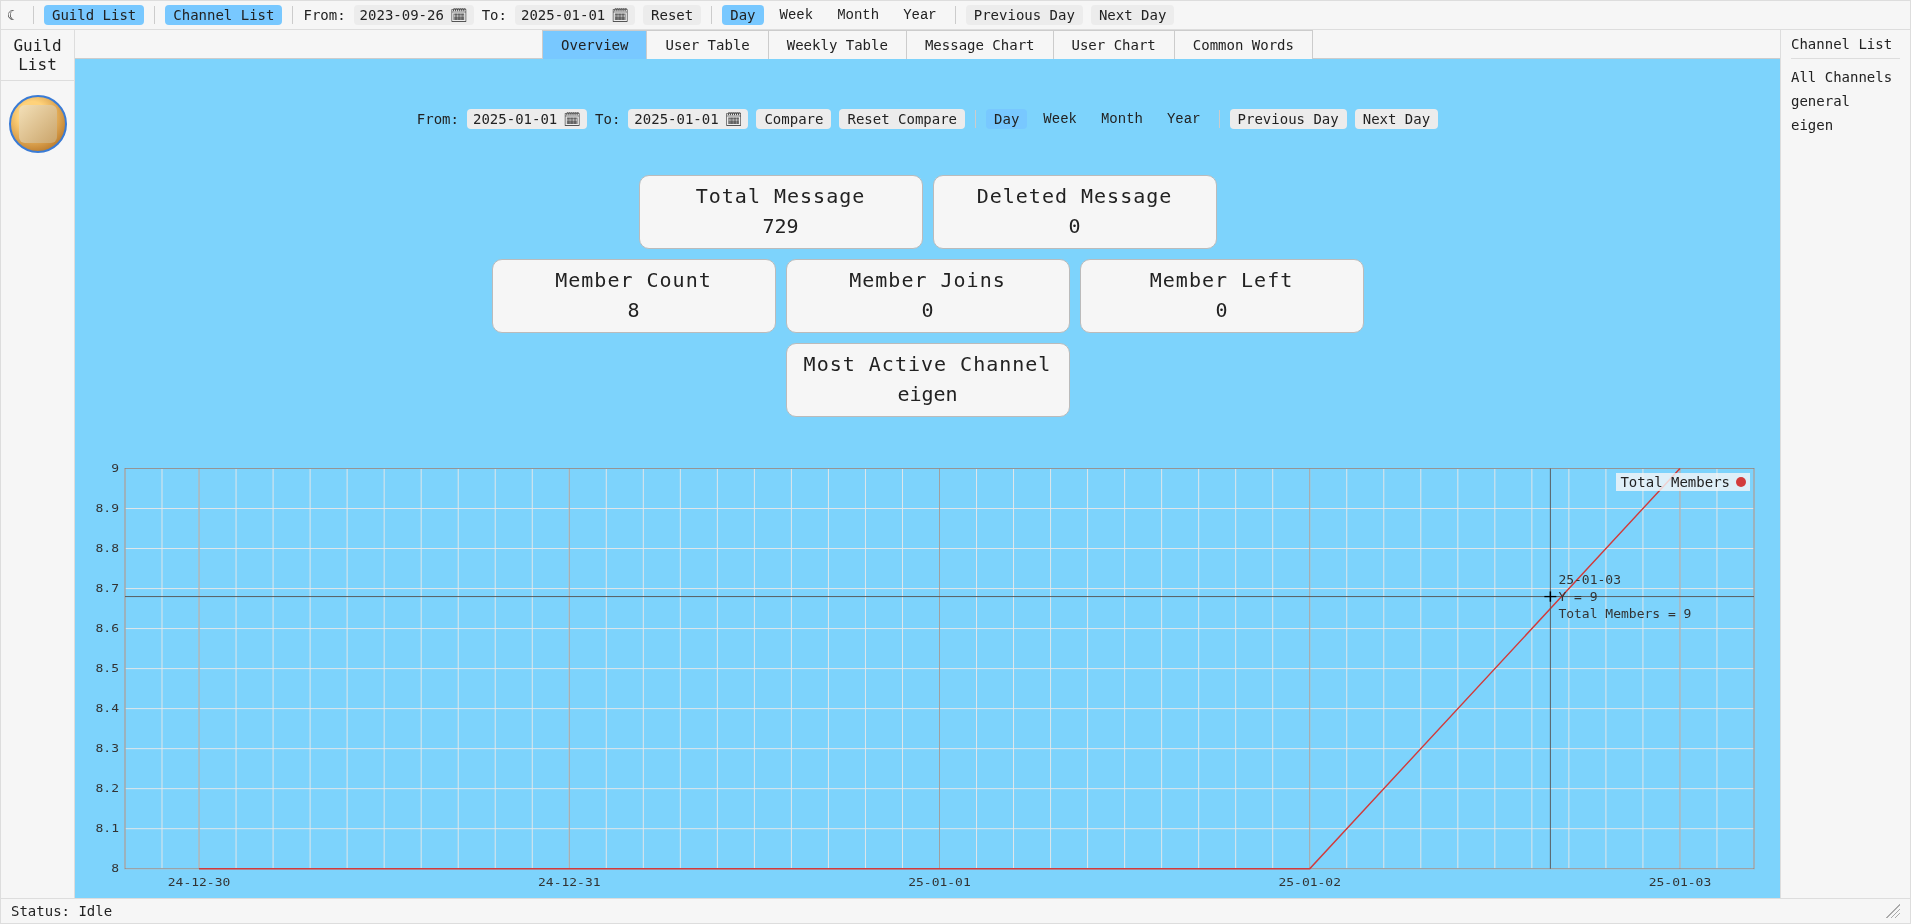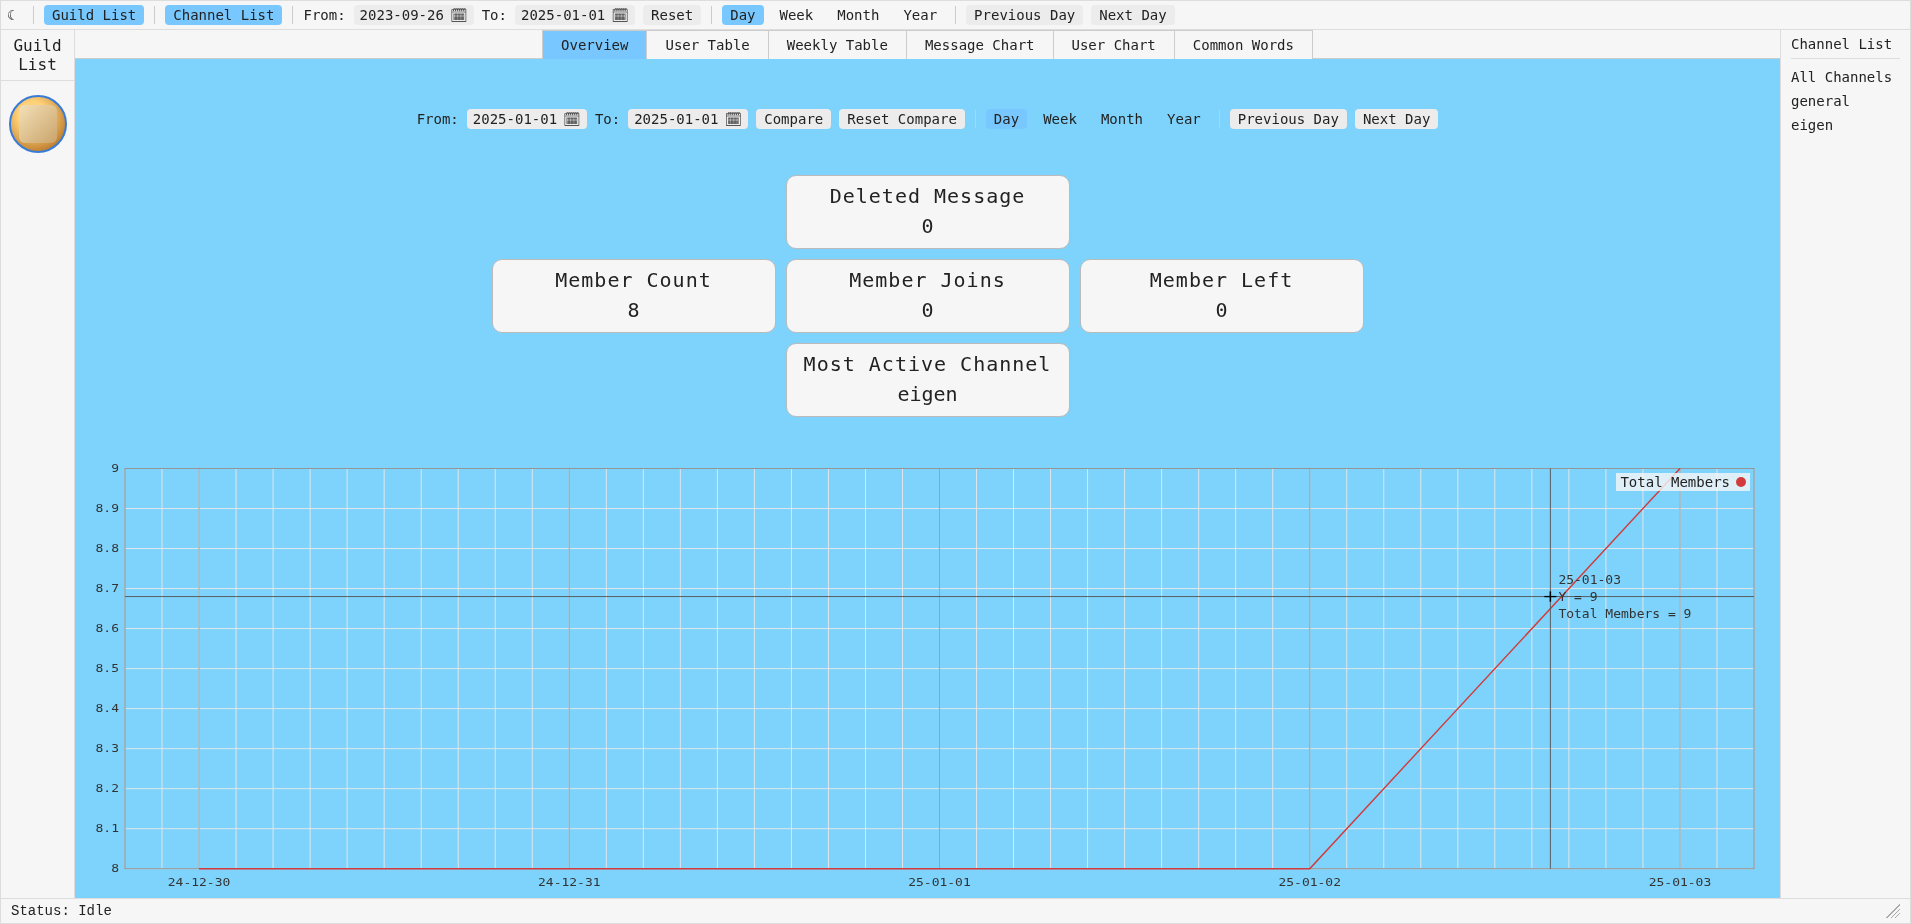"Week" .btn-plain { font-family: none -> Liberation Mono, monospace }
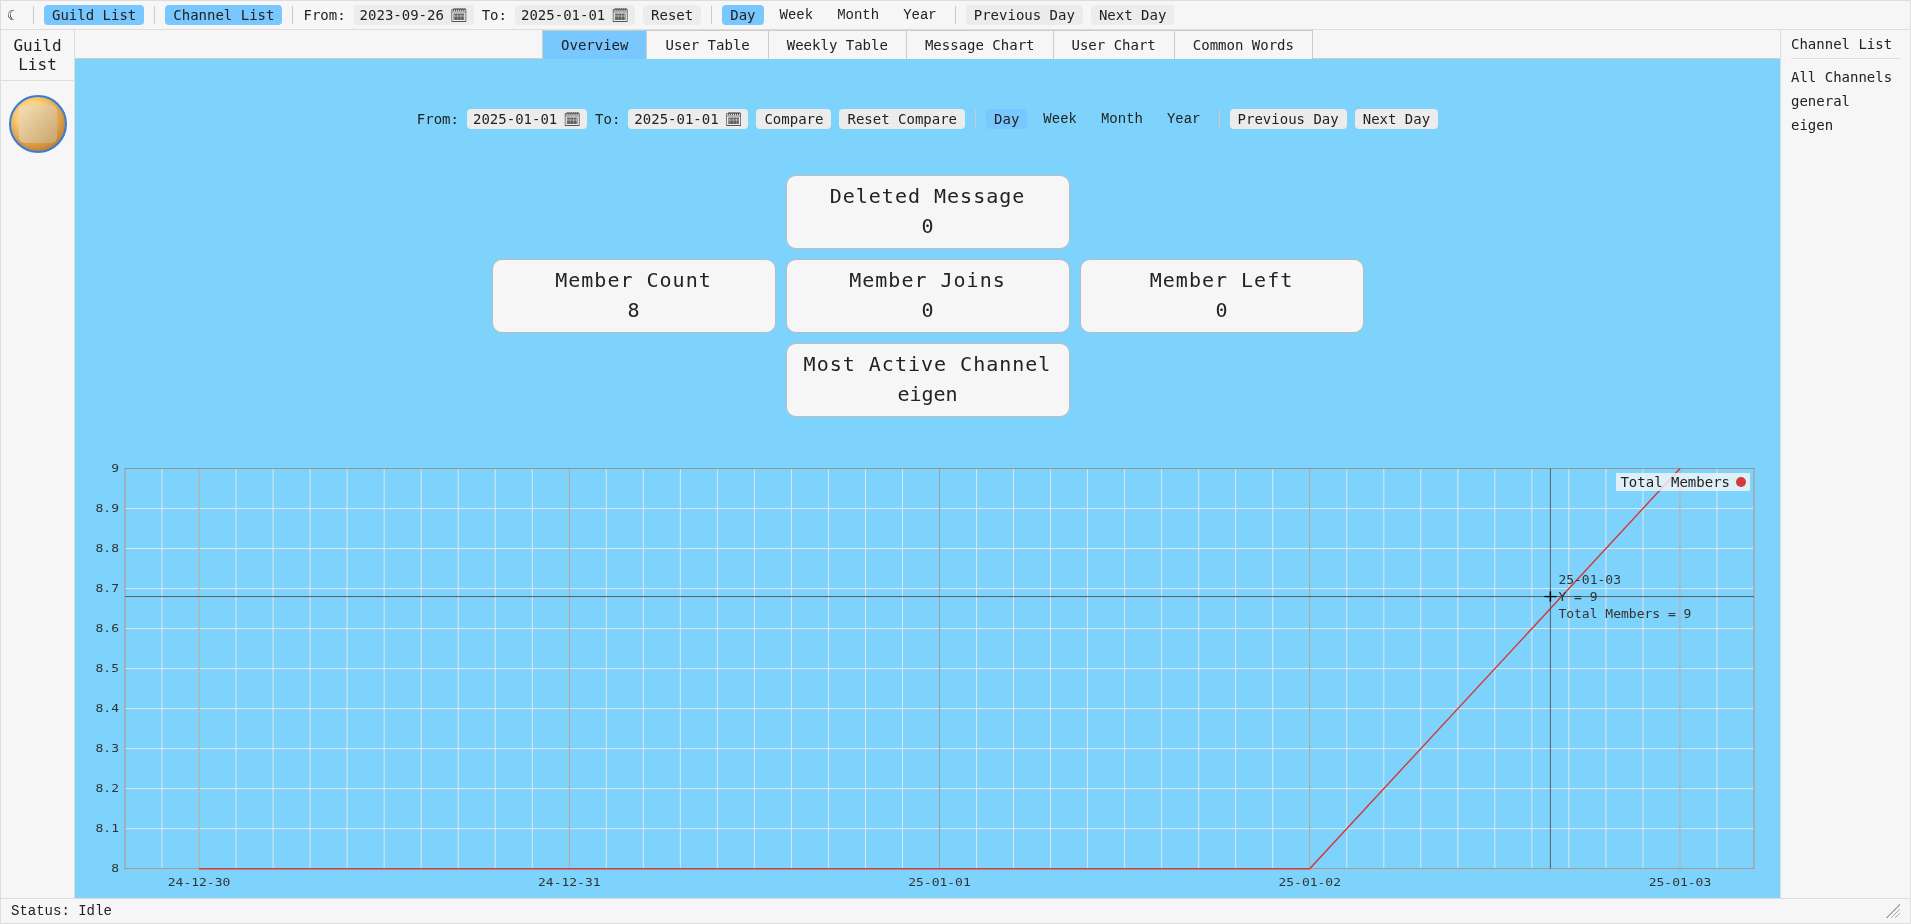"Total Message" div.stat-card { html: none -> <div> <div>Total Message</div> <div>729</div> </div> }
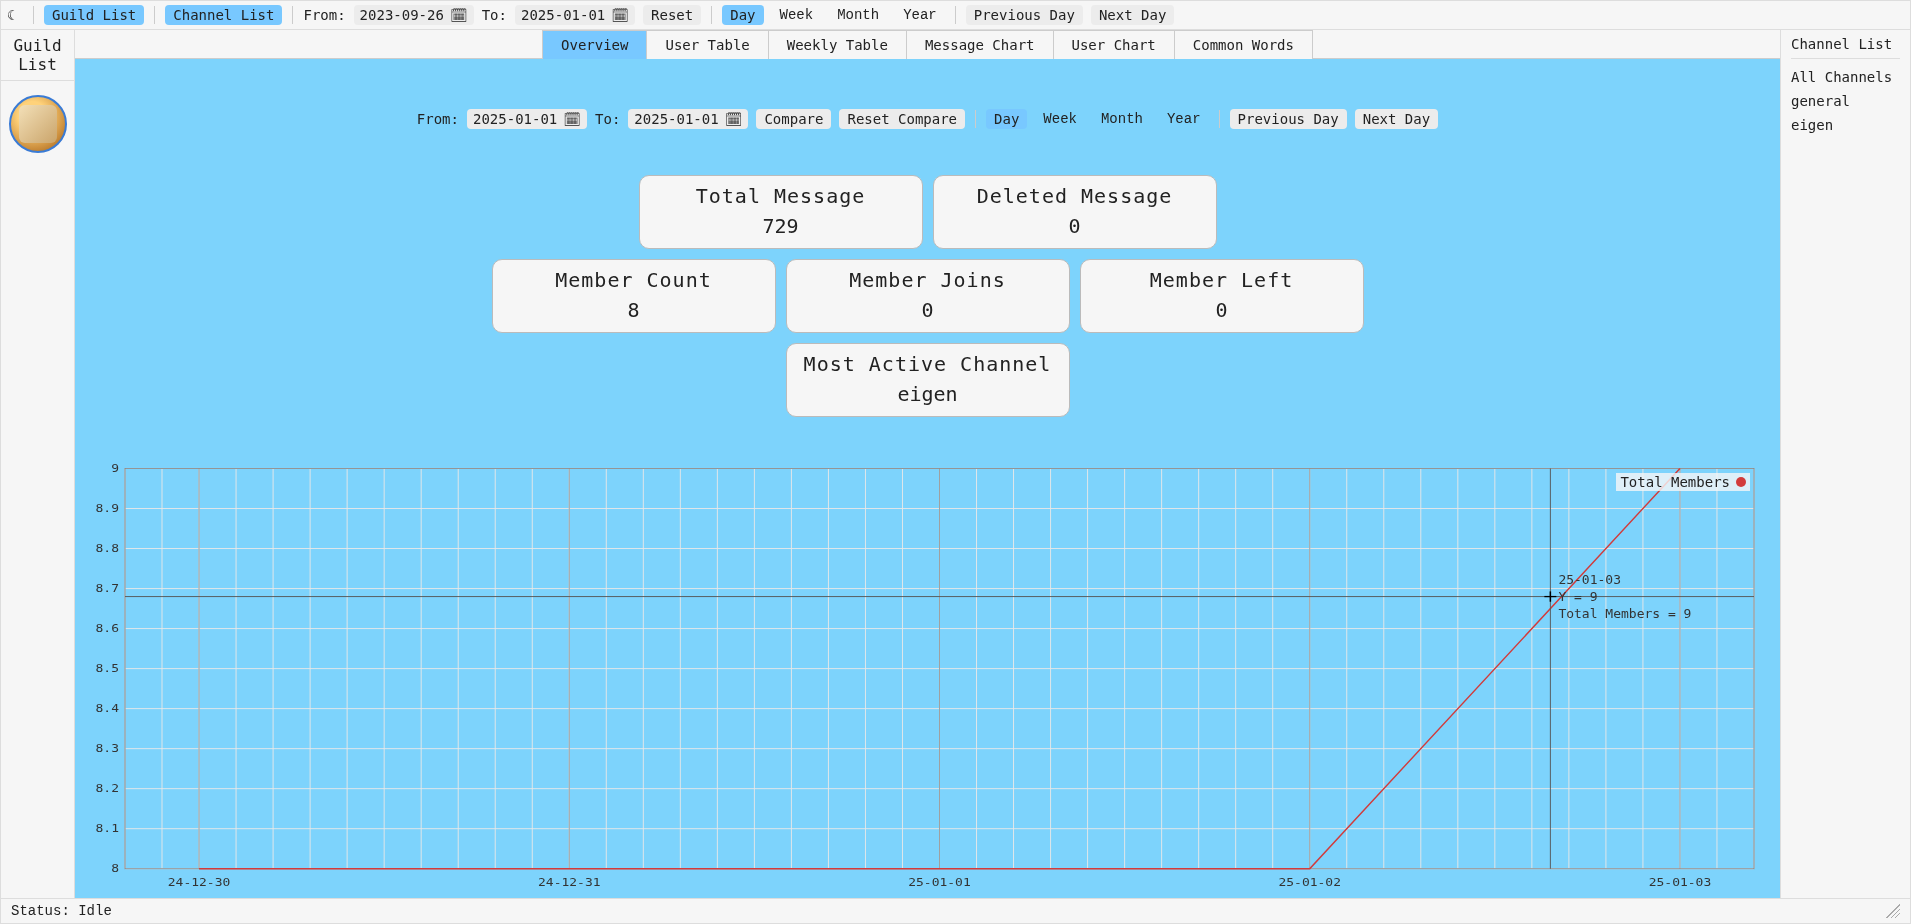"Status: Idle" .status-bar { font-family: Liberation Mono, monospace -> none }
